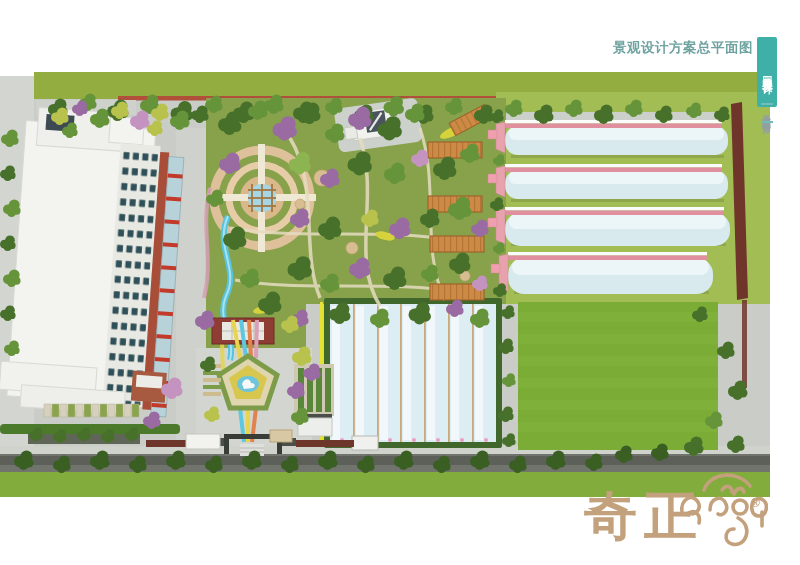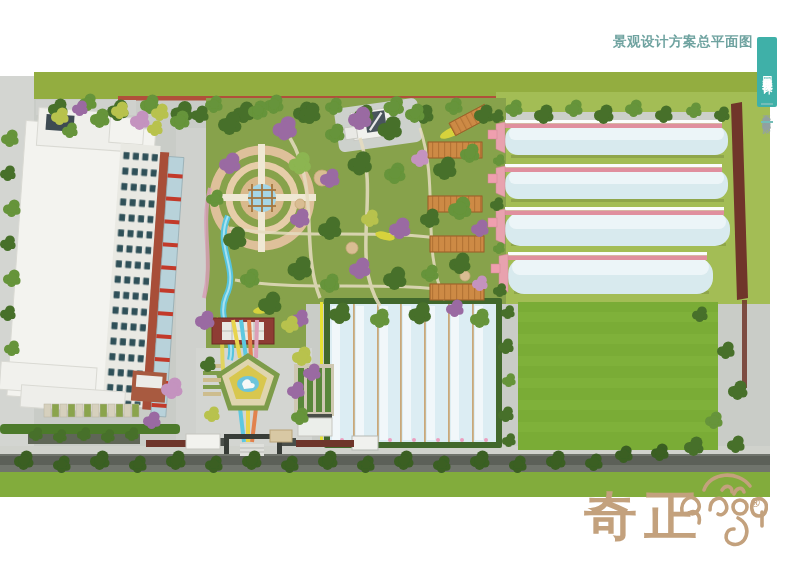"景观设计方案总平面图" .sheet-title { top: 33px -> 39px }
